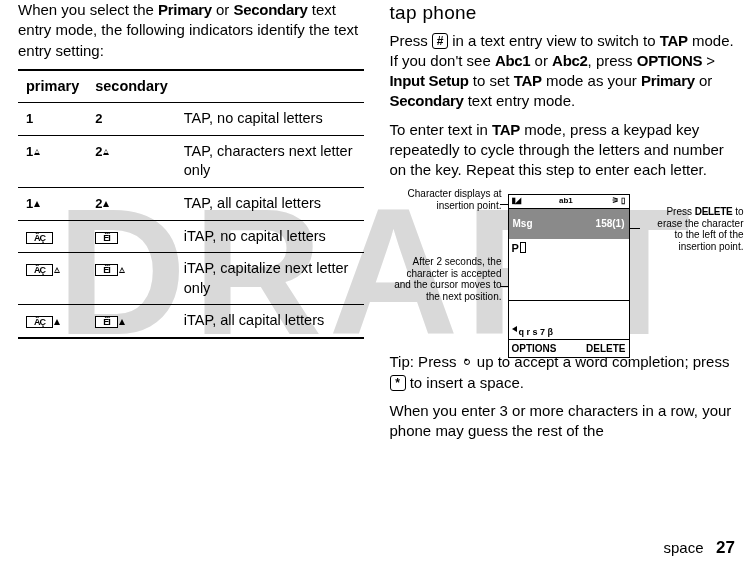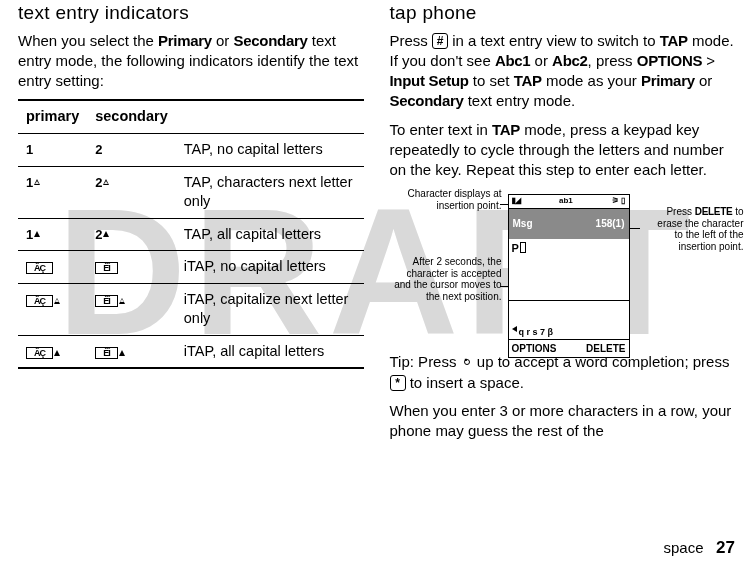"text entry indicators" h2.section { html: <h2>text entry indicators</h2> -> none }
